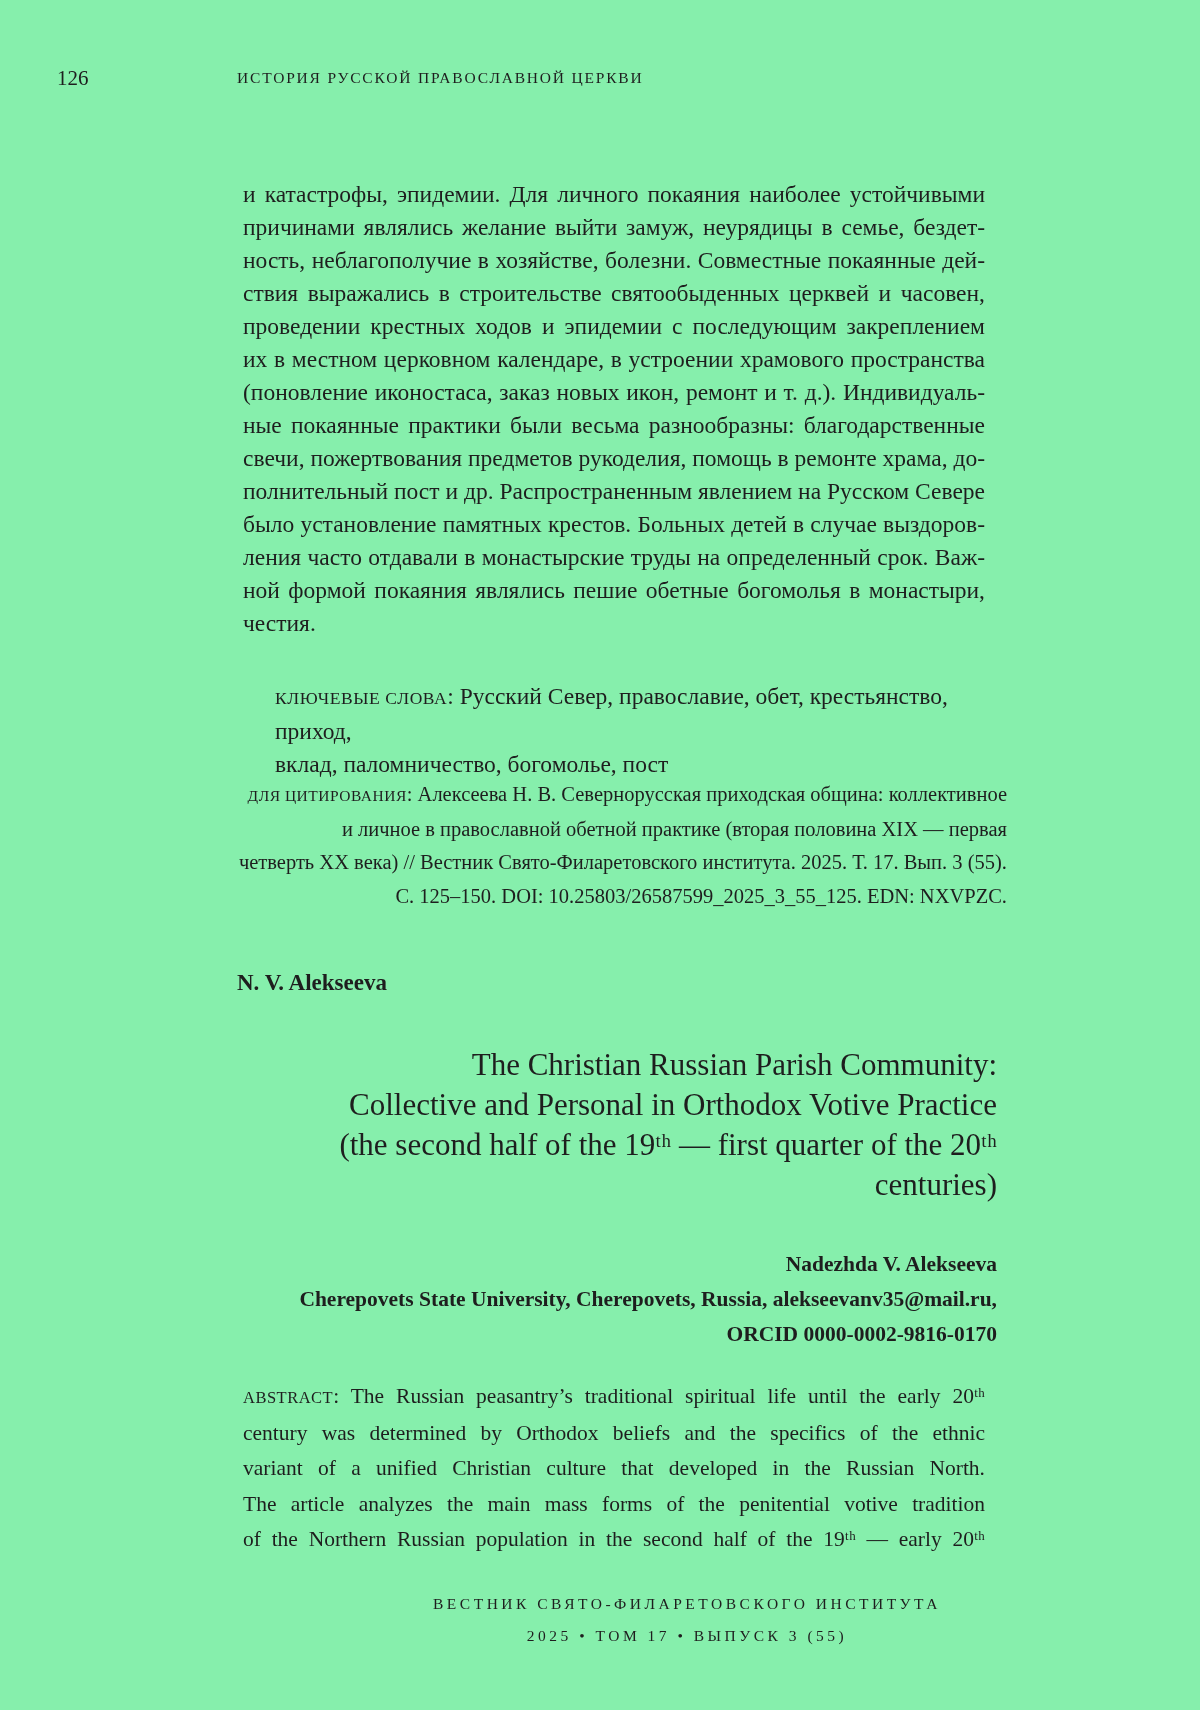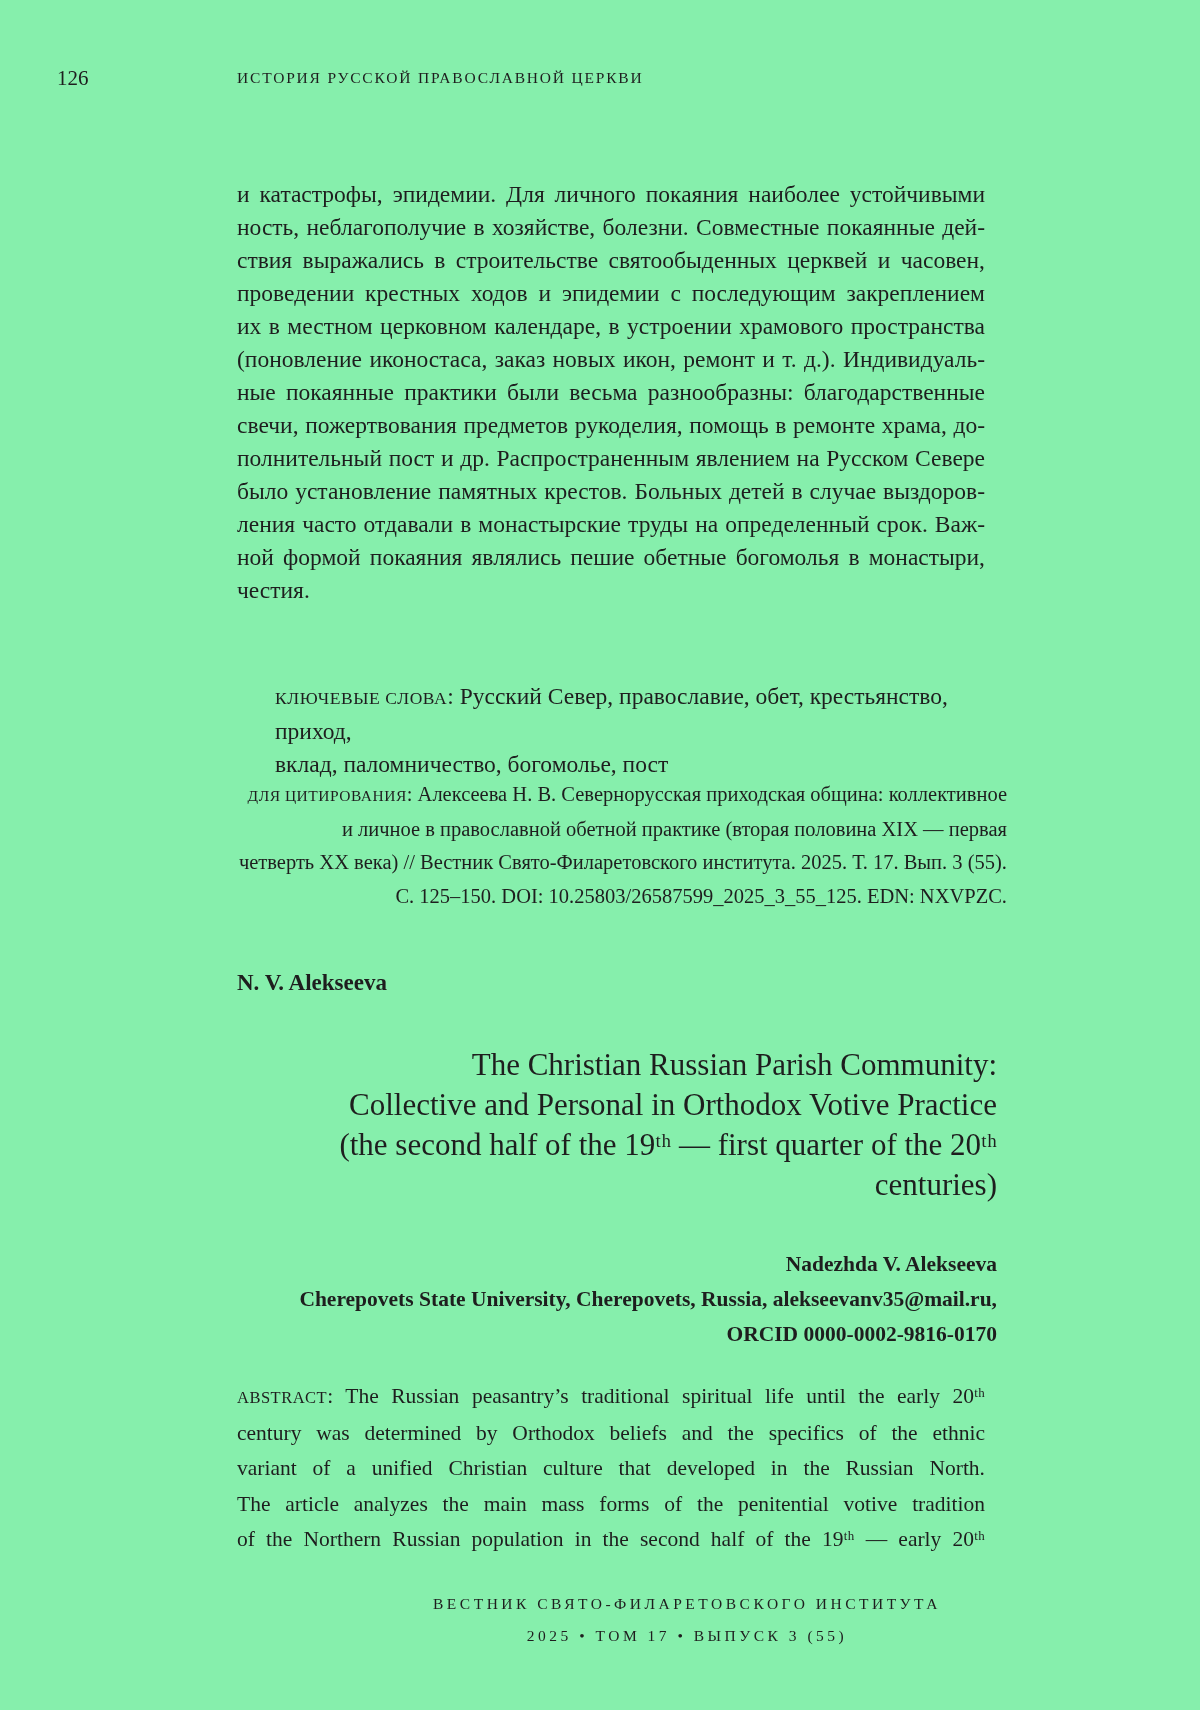"и катастрофы, эпидемии. Для личного" .justify-lines .line { margin-left: none -> 6px }
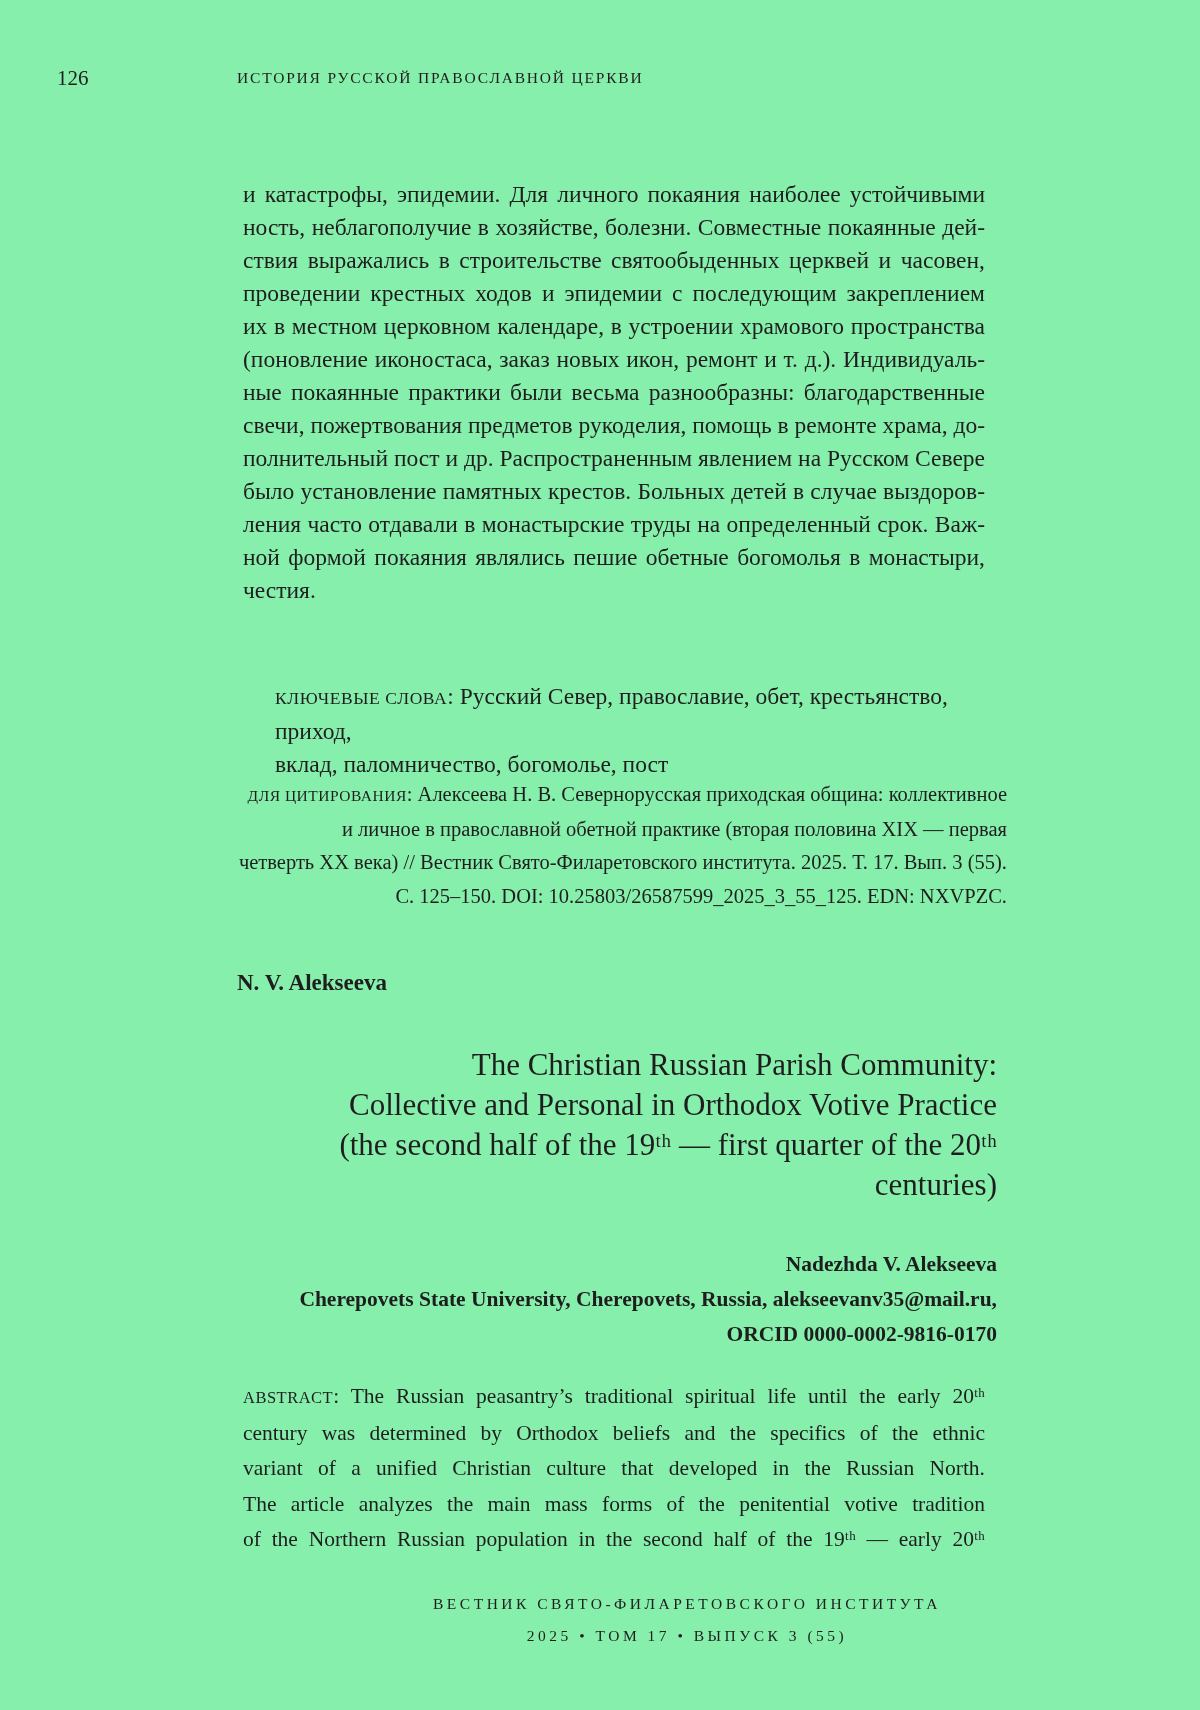"причинами являлись желание выйти замуж," div.line { html: none -> <div>причинами являлись желание выйти замуж, неурядицы в семье, бездет-</div> }
